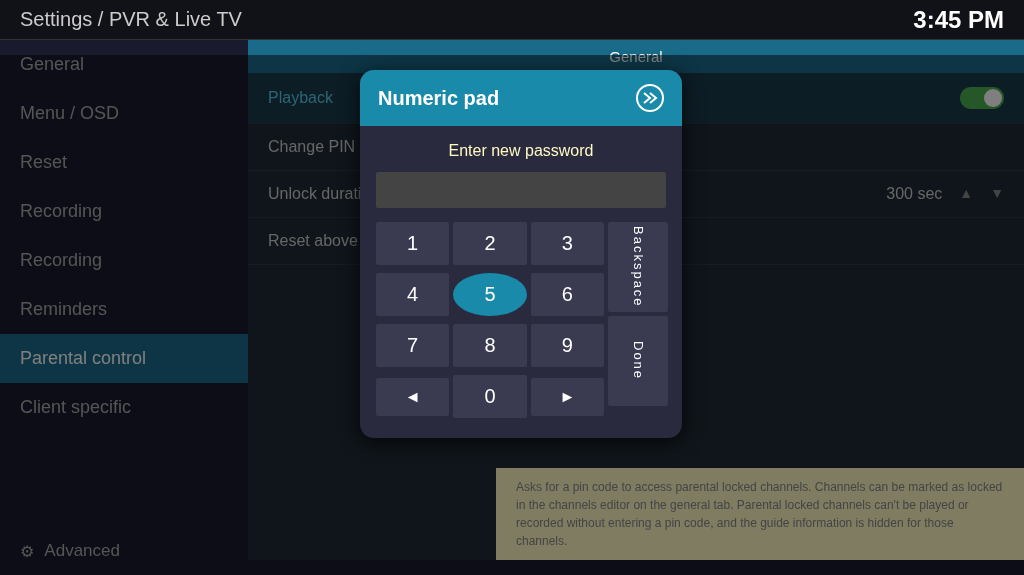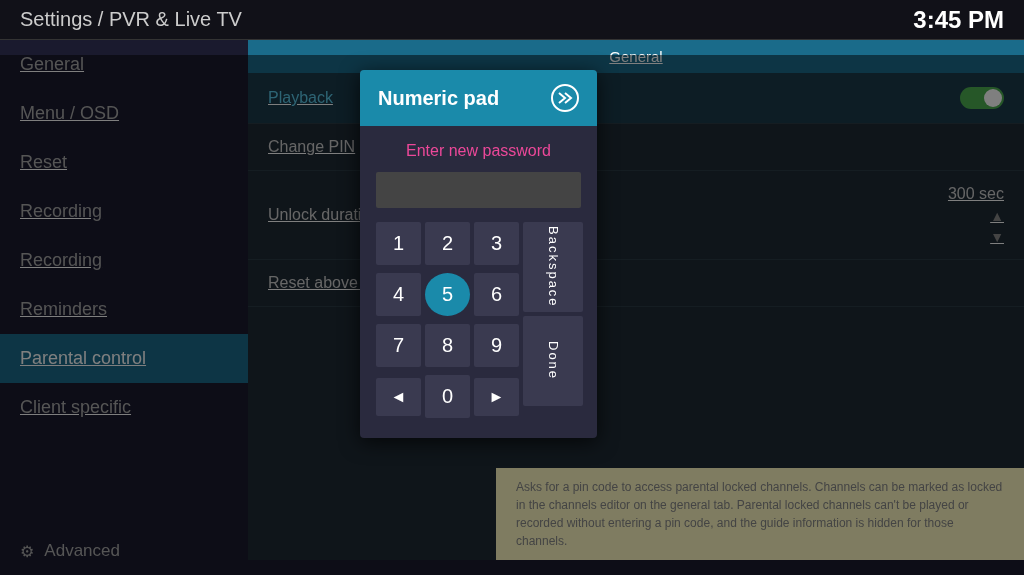"General" .main-layout { text-decoration: underline -> none }
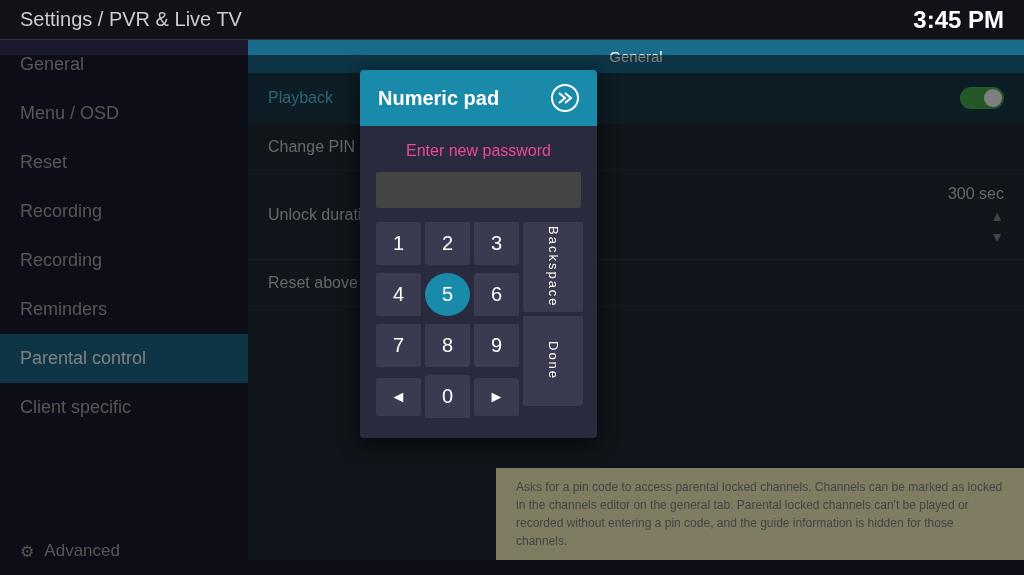"Numeric pad" .numeric-pad { border-radius: 4px -> 14px; width: 237px -> 322px }
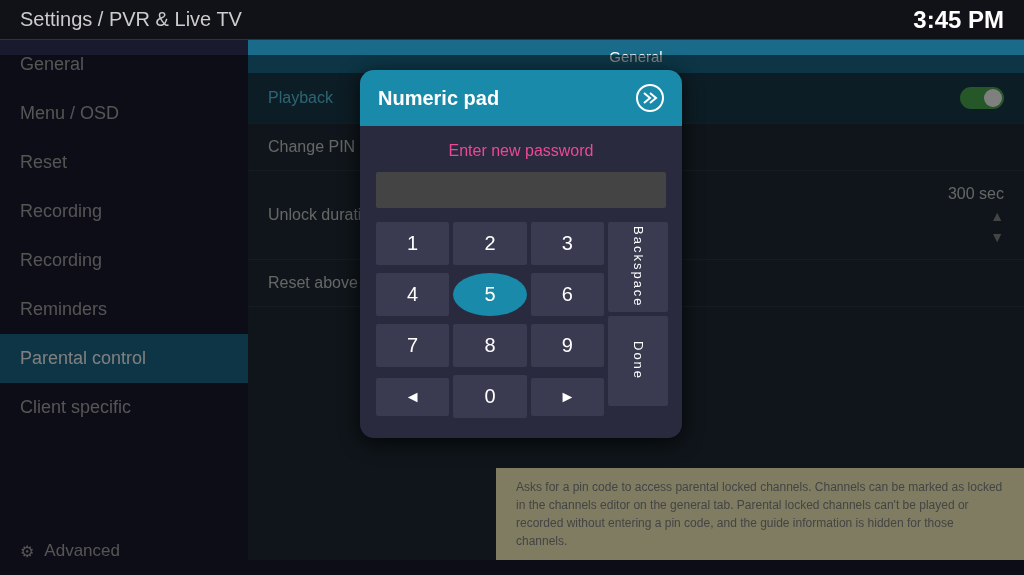"Enter new password" .np-prompt { color: #ec4899 -> #fef9c3 }
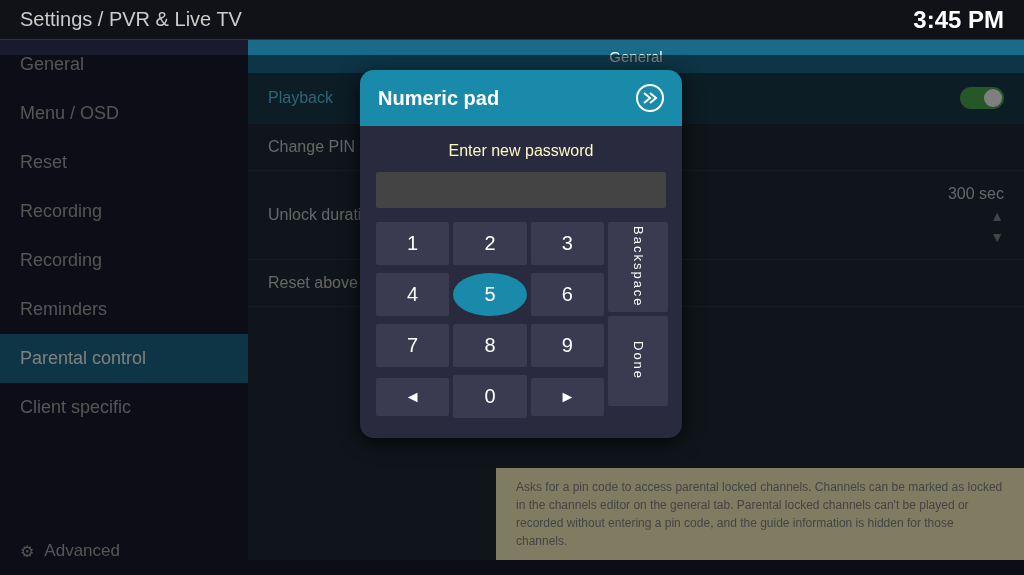"300 sec" .row-value { align-items: flex-end -> flex-start; flex-direction: column -> none; gap: 5px -> 17px }
